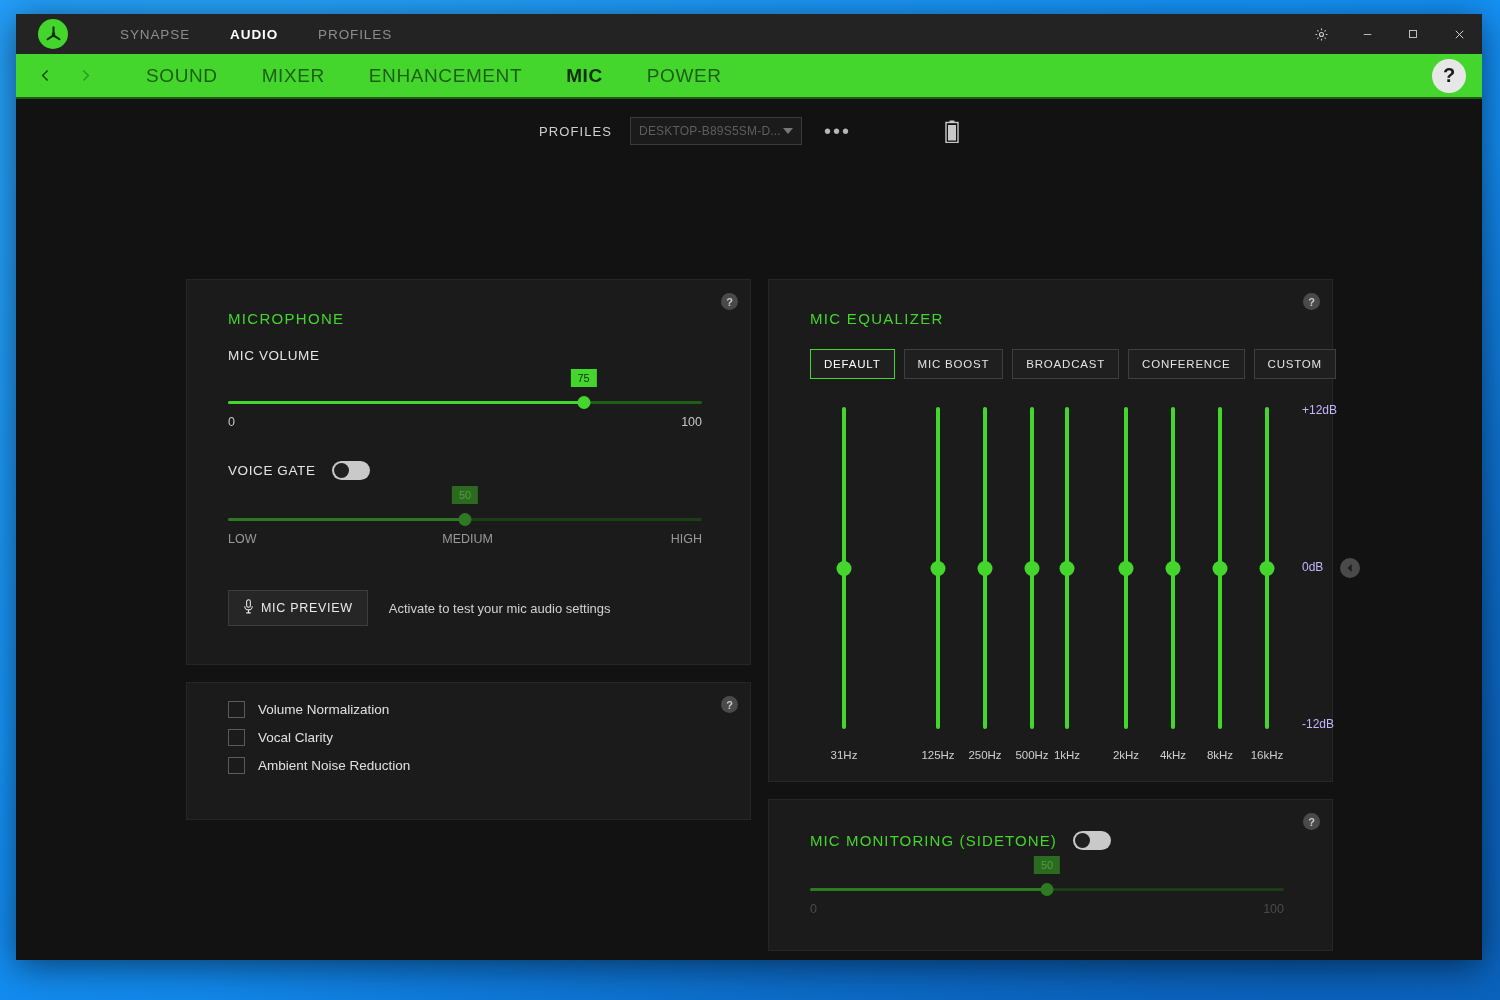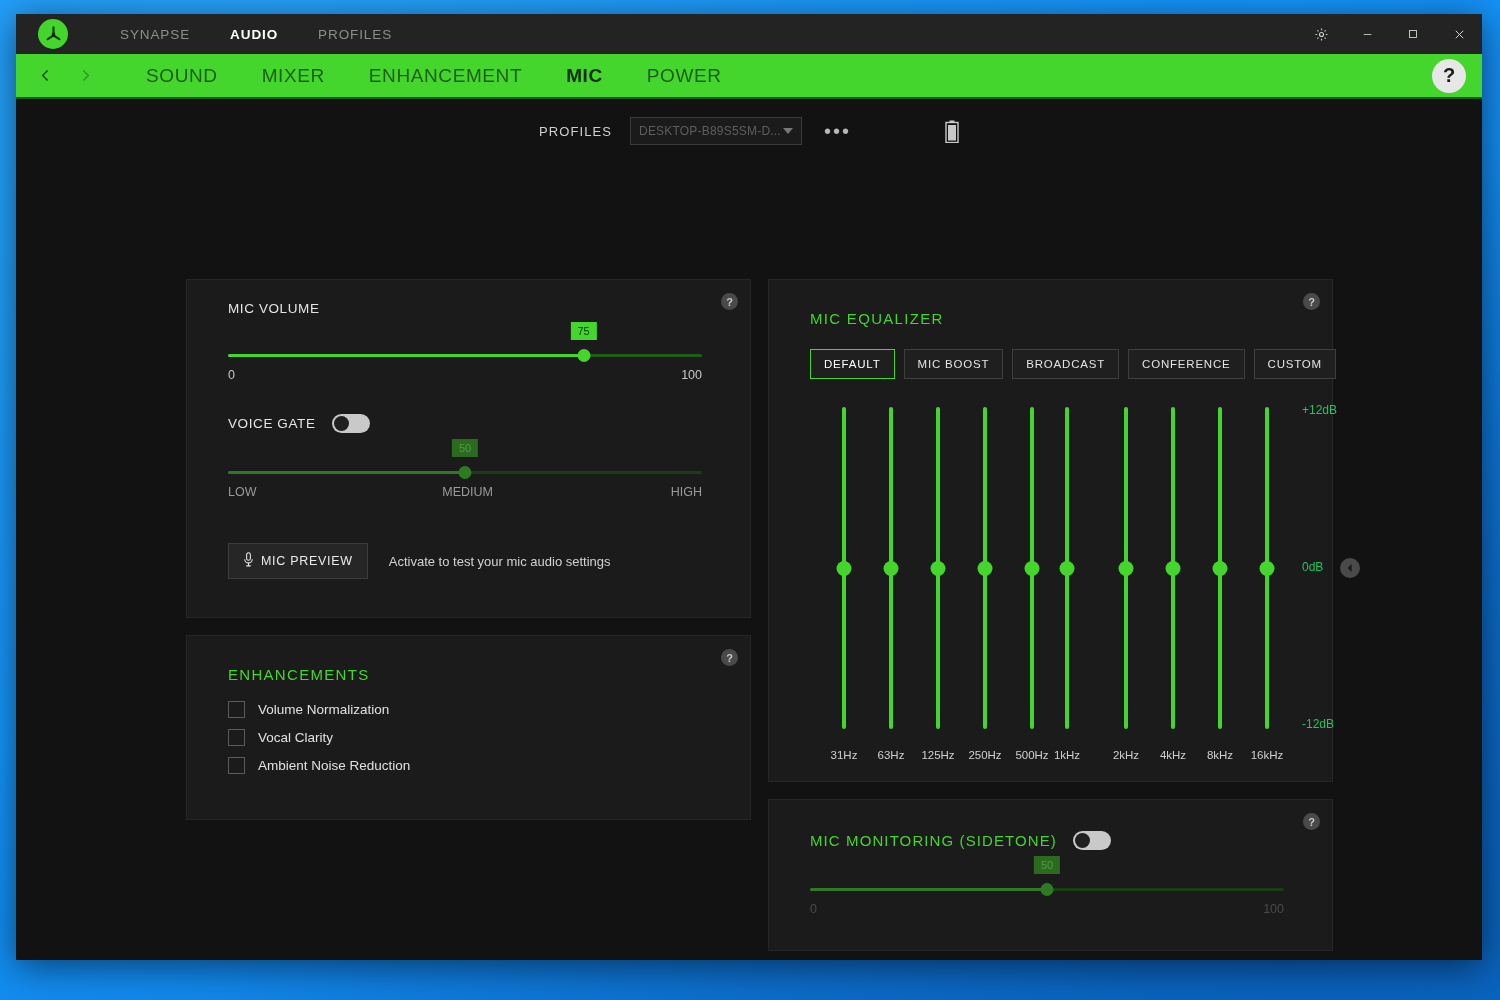"MICROPHONE" div.panel-title { html: none -> <div>MICROPHONE</div> }
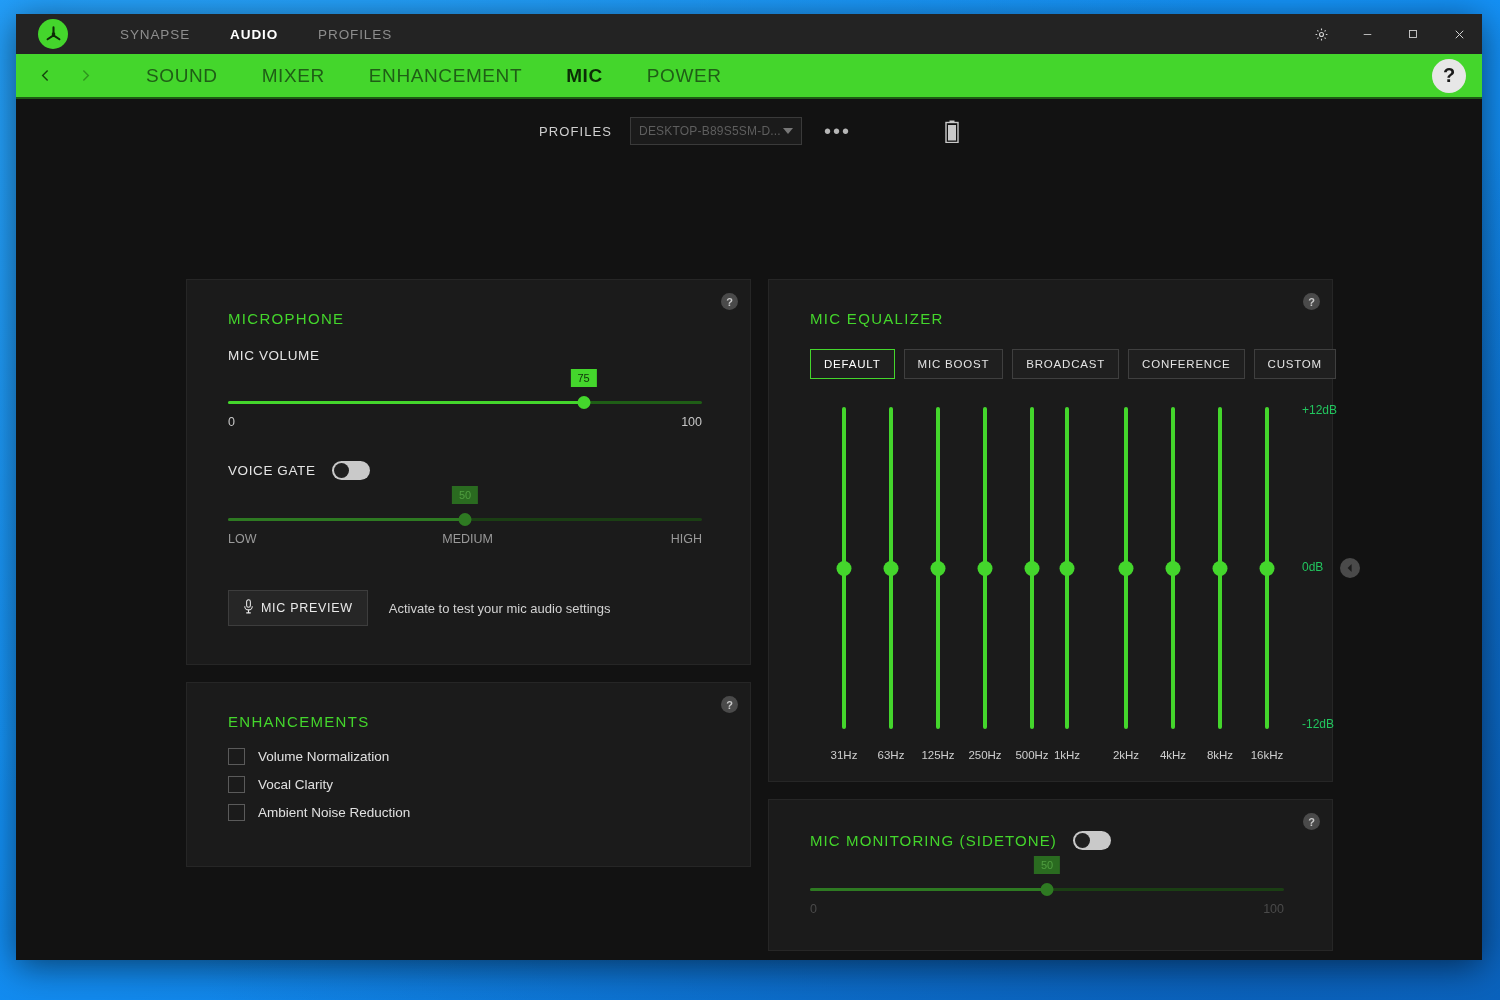"+12dB" .eq-db { color: #22c55e -> #c4b5fd }
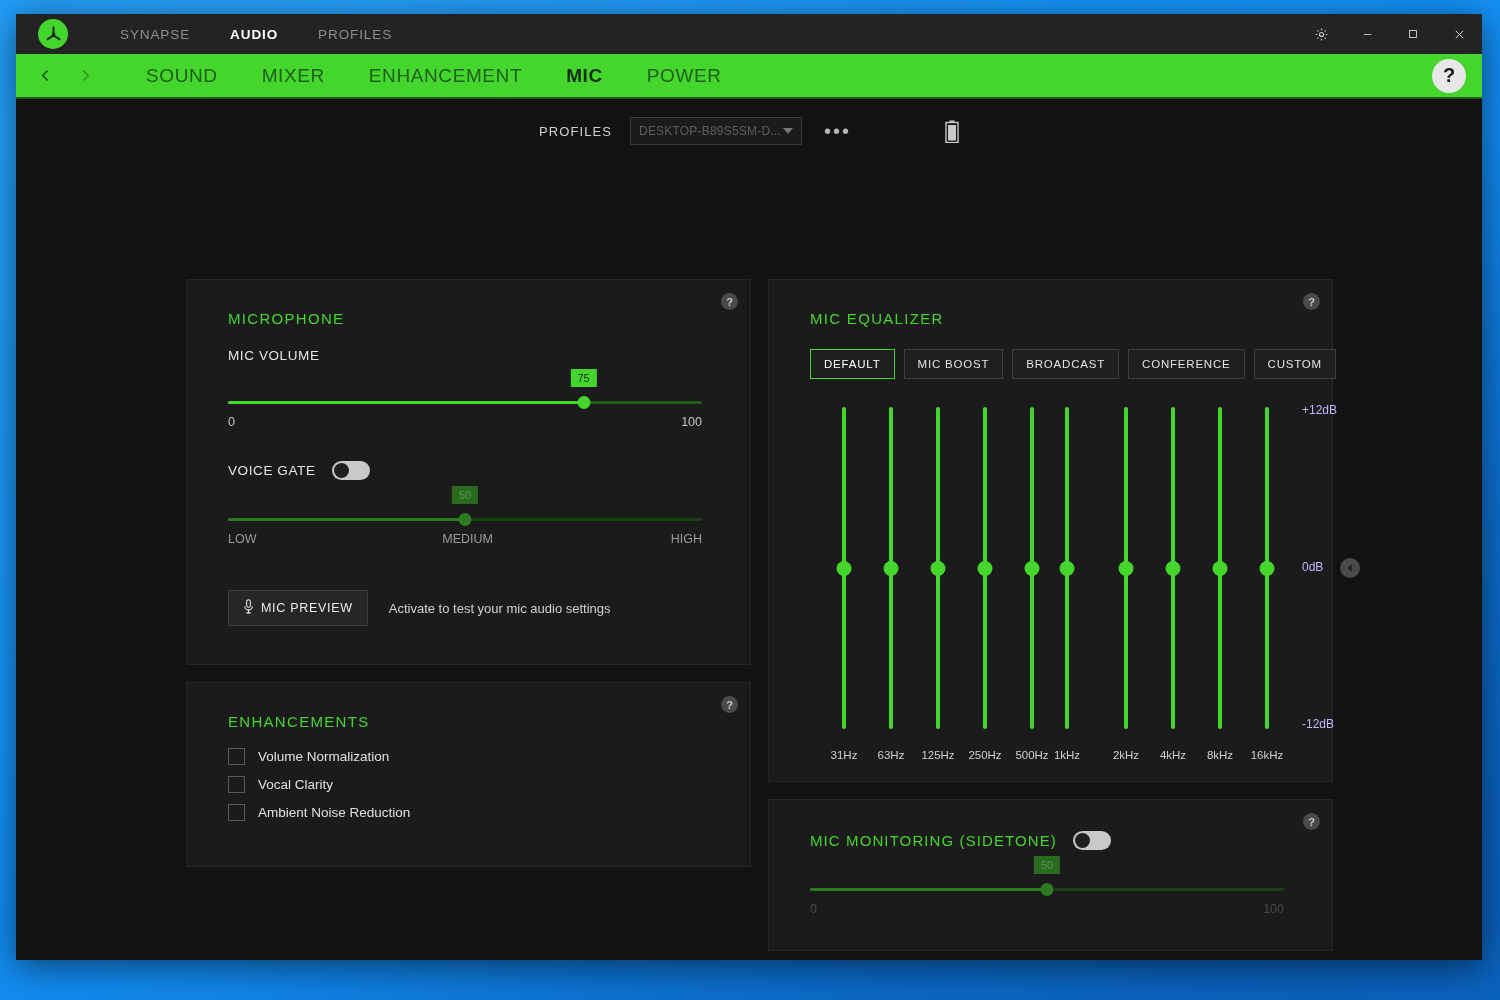"ENHANCEMENTS" div.panel-title { html: <div>ENHANCEMENTS</div> -> none }
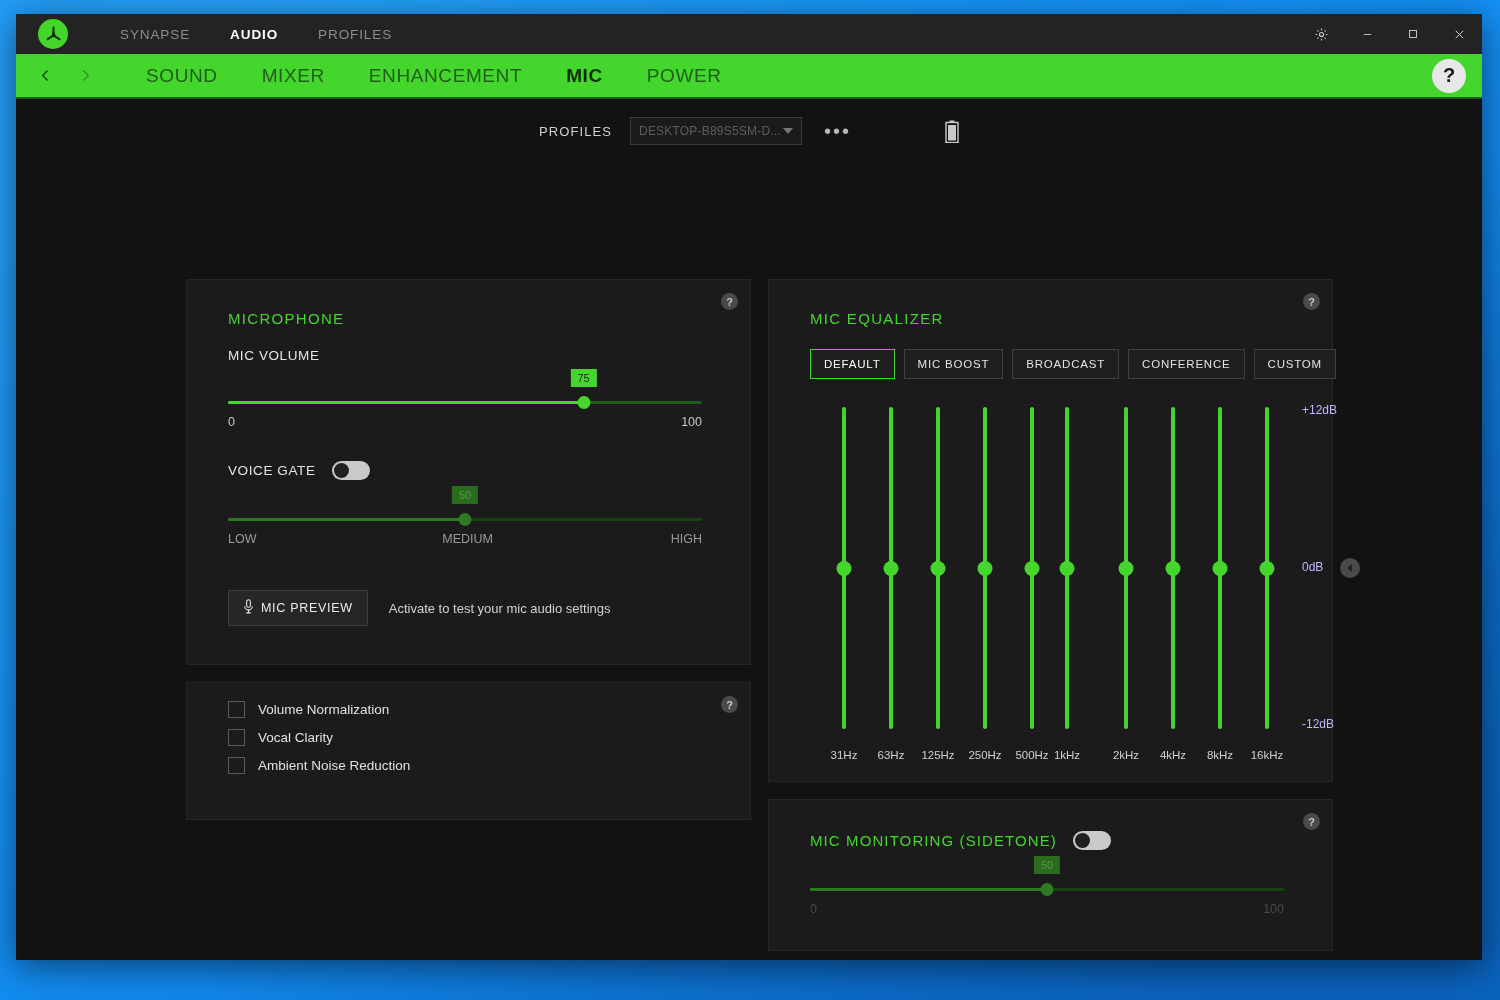"63Hz" div.eq-band { html: <div> <div></div> <div></div> <div>63Hz</div> </div> -> none }
